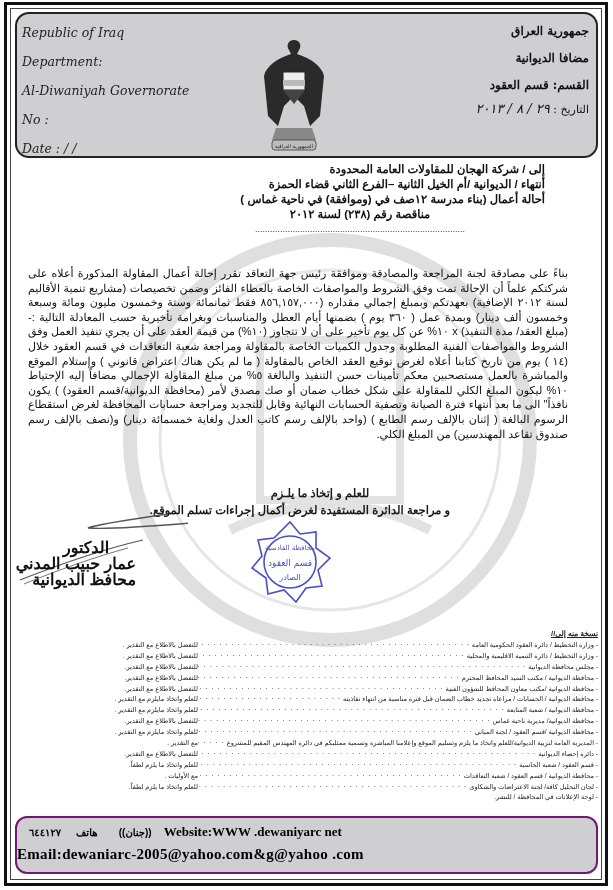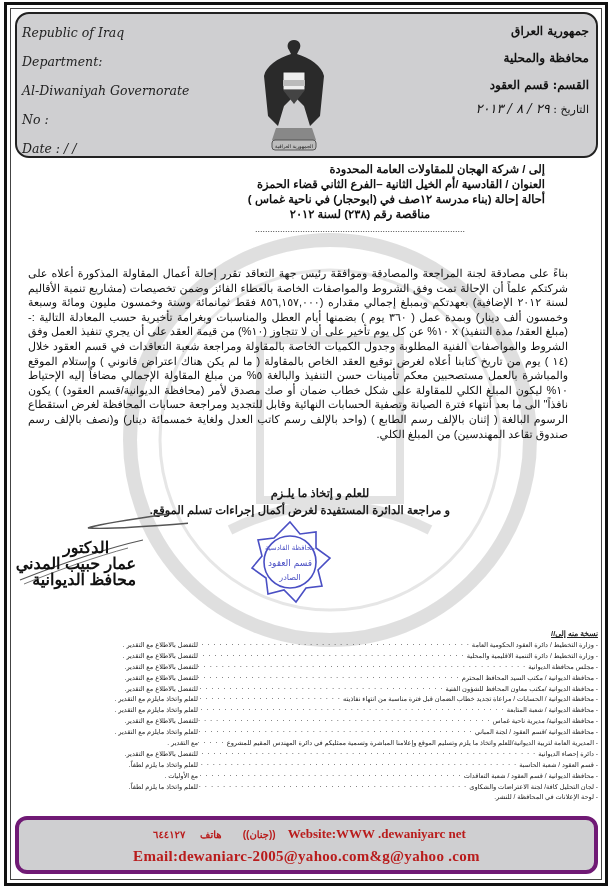"محافظة والمحلية" div.row { text: محافظة والمحلية -> مضافا الديوانية }
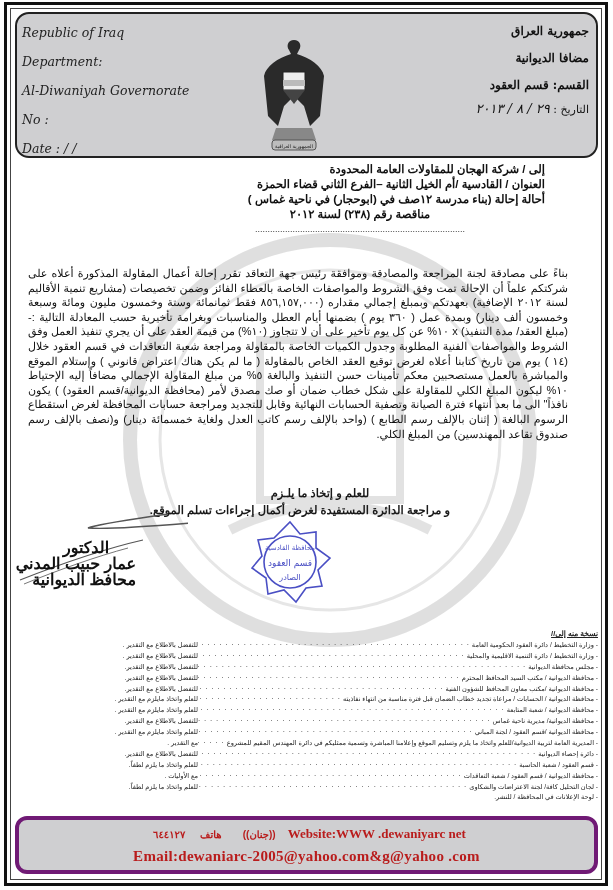"العنوان / القادسية /أم الخيل" div { text: العنوان / القادسية -> أنتهاء / الديوانية }
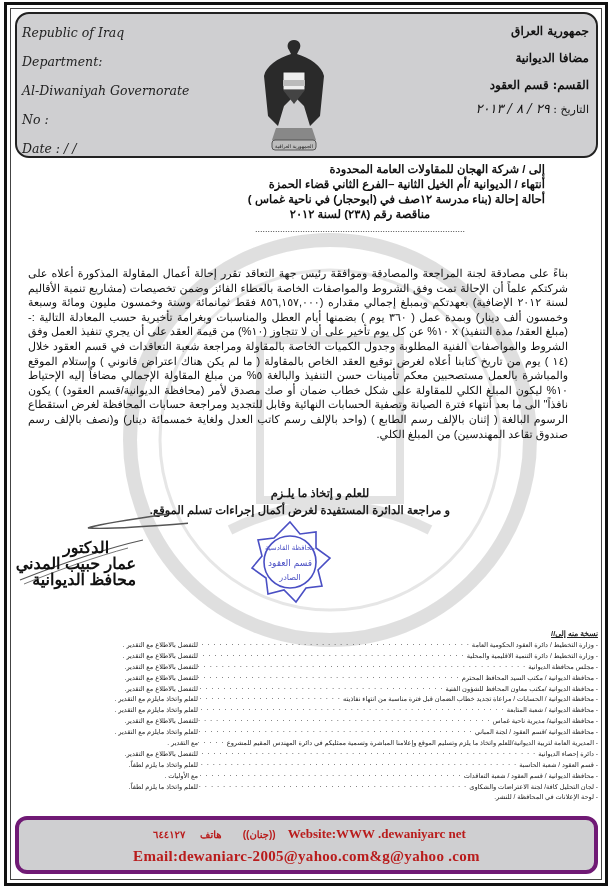"أحالة إحالة (بناء مدرسة ١٢صف" div { text: إحالة (بناء مدرسة ١٢صف في (ابوحجار -> أعمال (بناء مدرسة ١٢صف في (وموافقة }
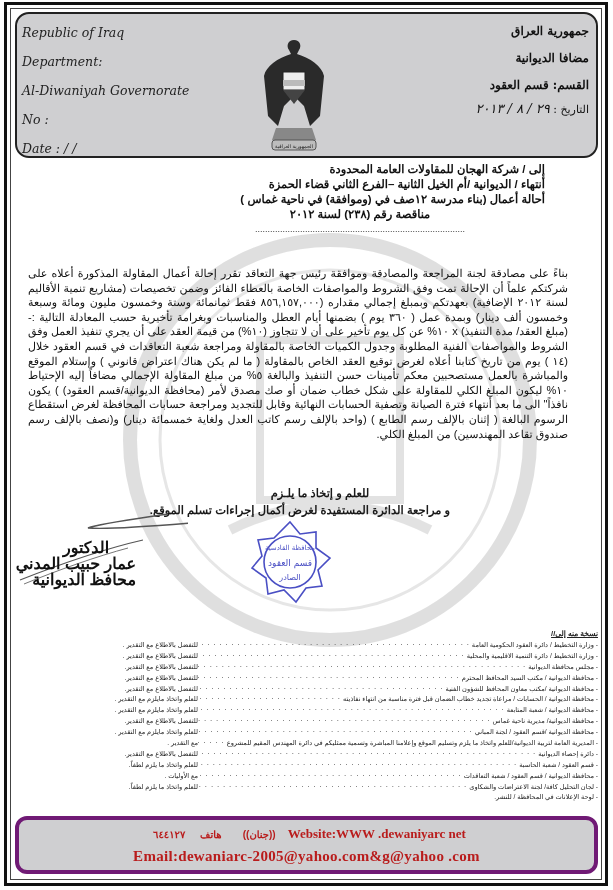"هاتف ٦٤٤١٢٧ ((جنان)) Website:WWW" .footer-box { border: 4px solid #701a75 -> 2px solid #701a75; color: #b91c1c -> #000000; text-align: center -> none }
